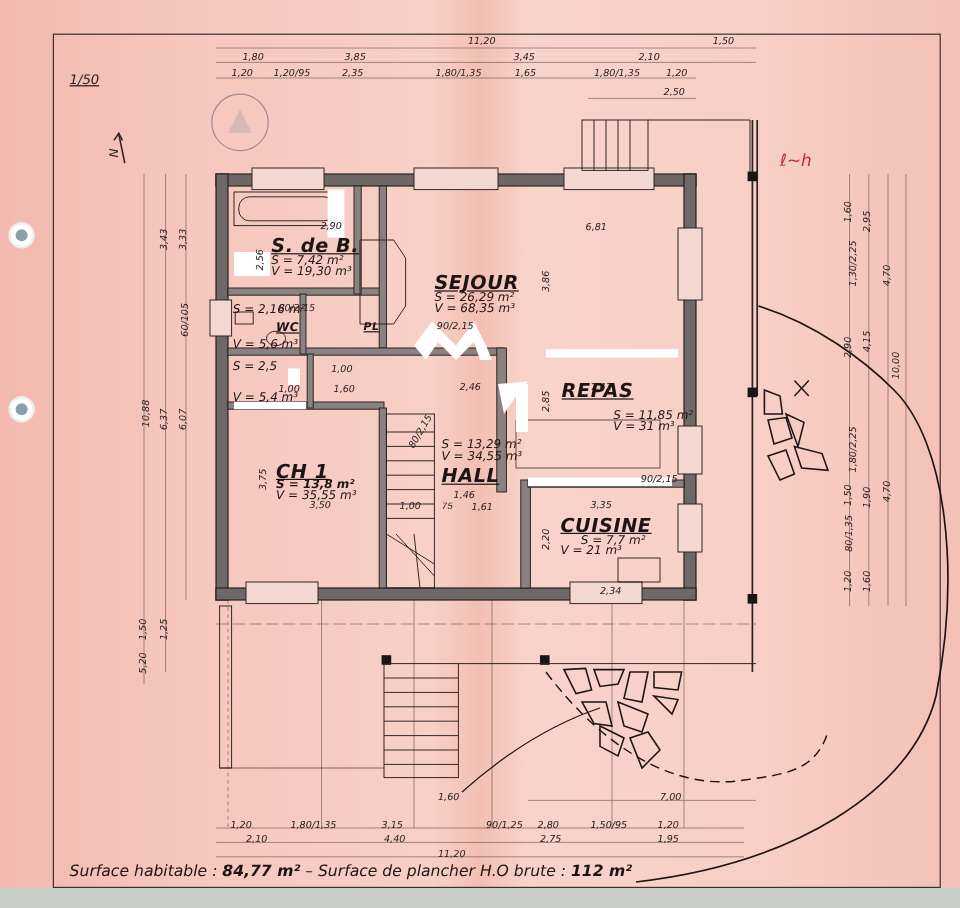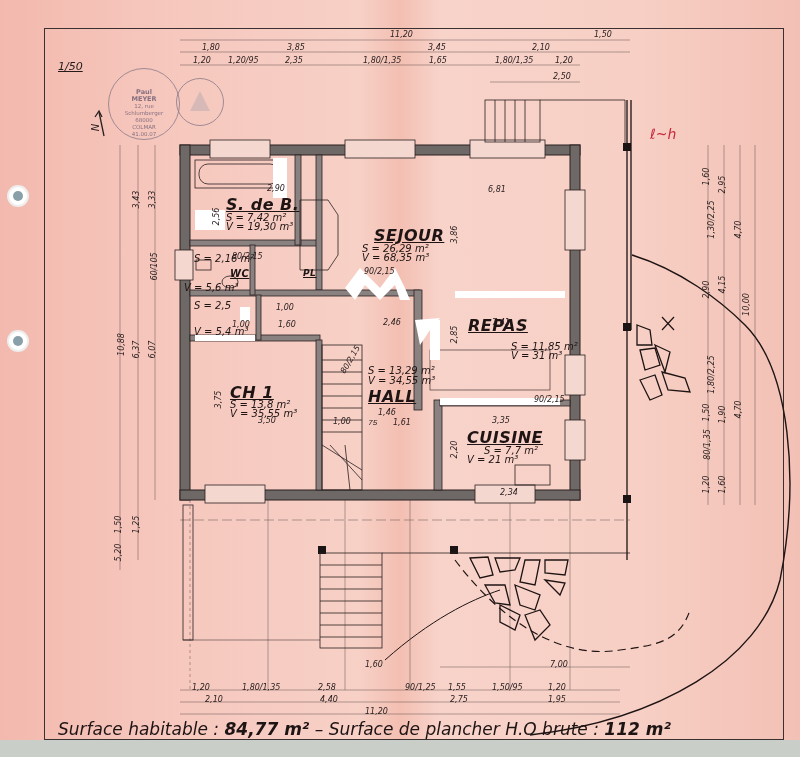"Paul MEYER" div.stamp-circle { html: <div> <div> <div>Paul MEYER</div> <div>12, rue Schlumberger</div> <div>68000 COLMAR</div> <div>41.00.07</div> </div> </div> -> none }
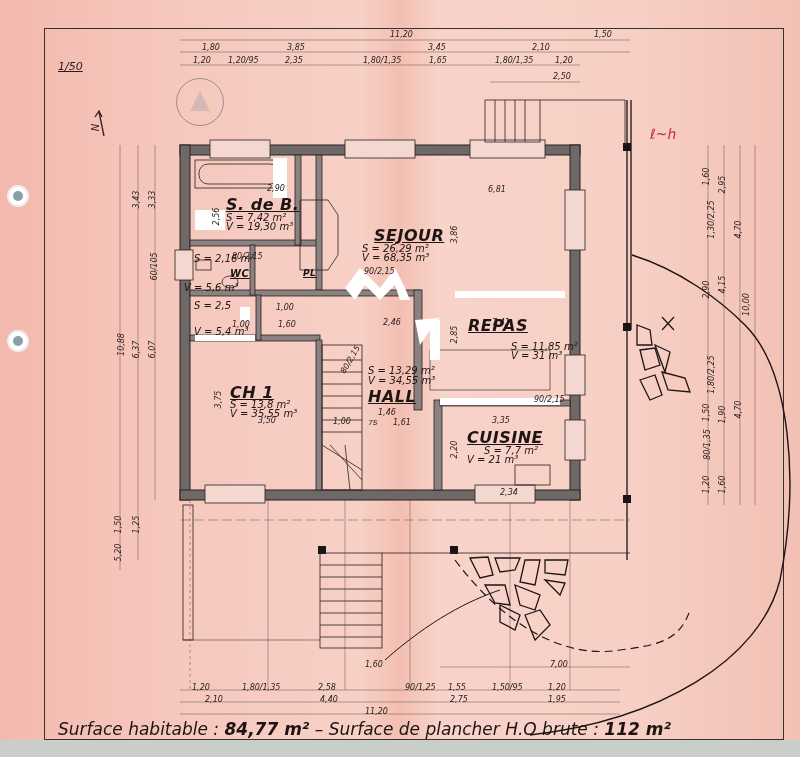"SEJOUR" div.room { margin-left: 12px -> none }
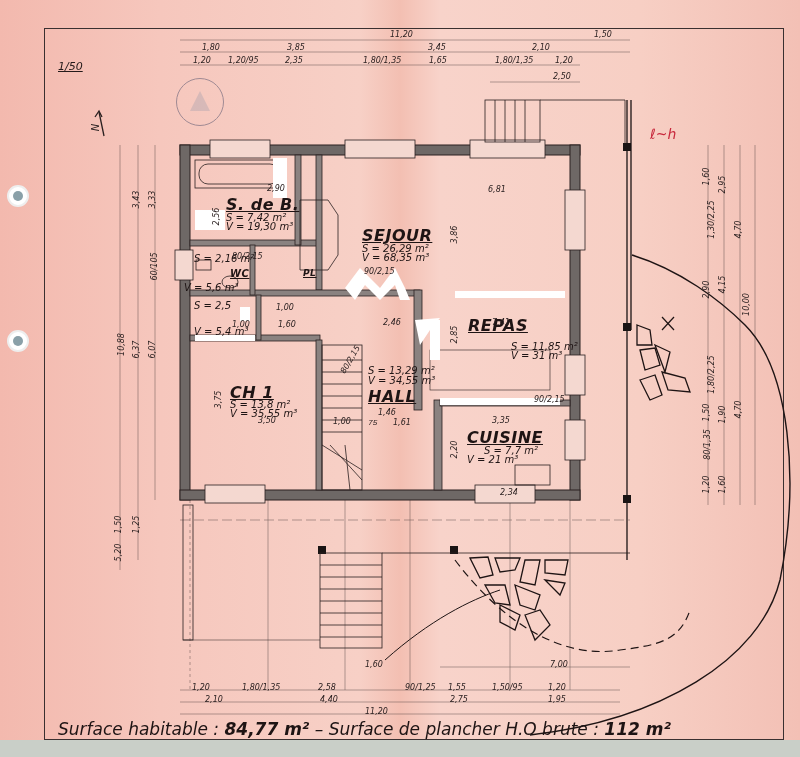"V = 5,6 m³" div.sub { left: 184px -> 194px }
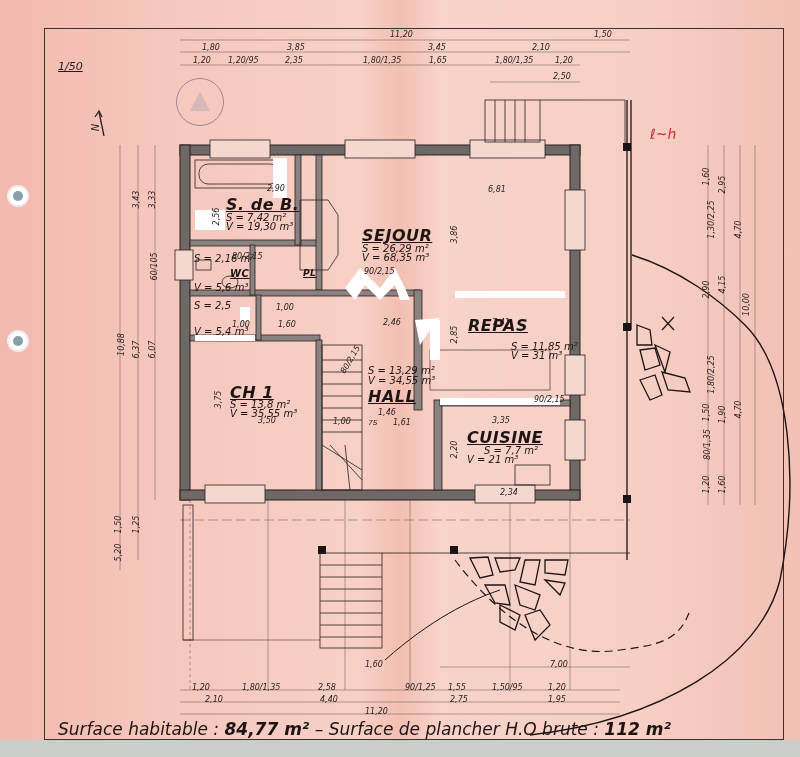"S = 13,8 m²" div.sub { font-weight: none -> bold }
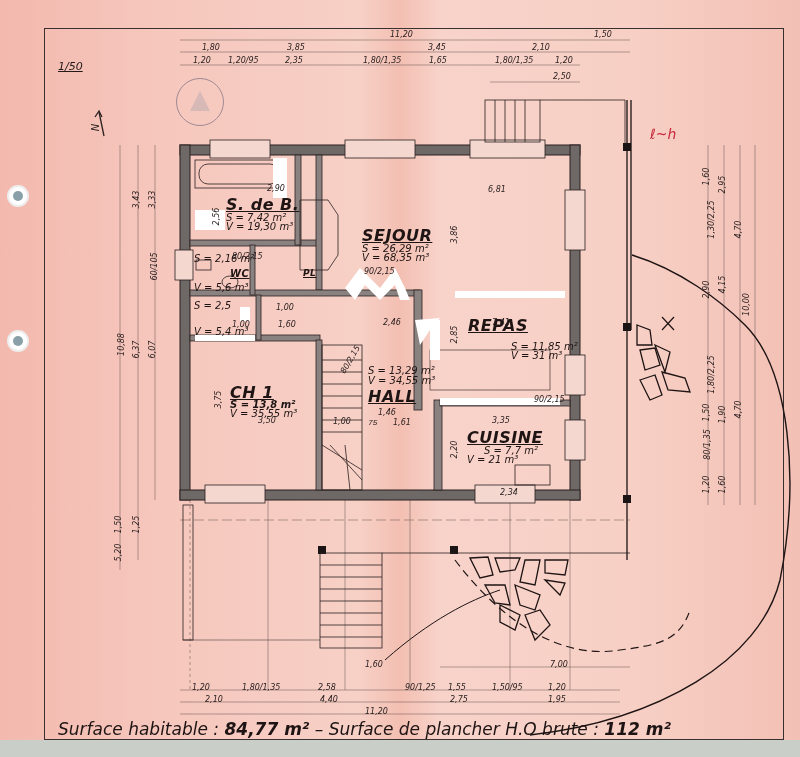"2,58" div.hand { text: 2,58 -> 3,15 }
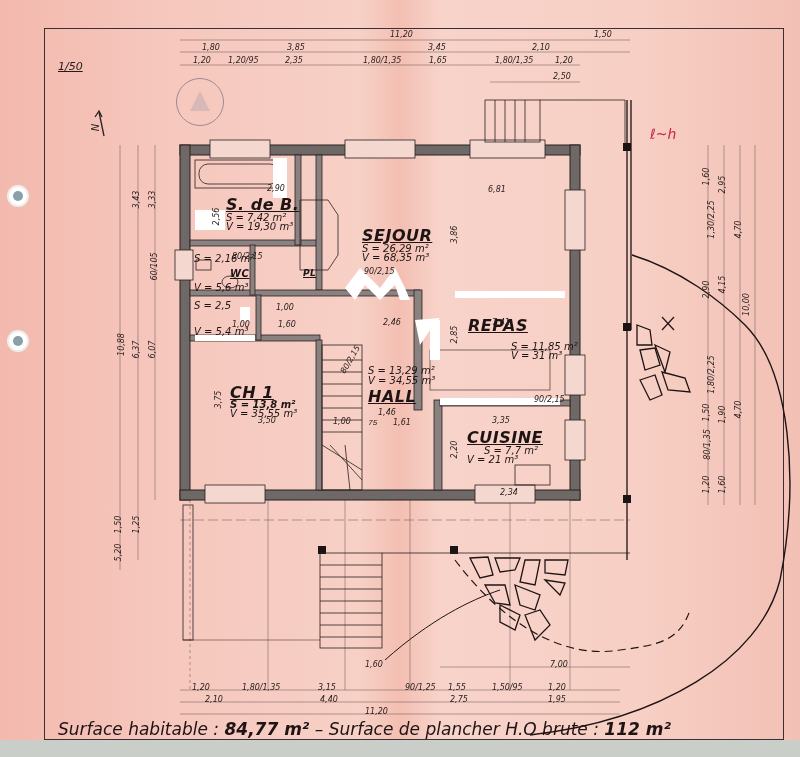"1,55" div.hand { text: 1,55 -> 2,80 }
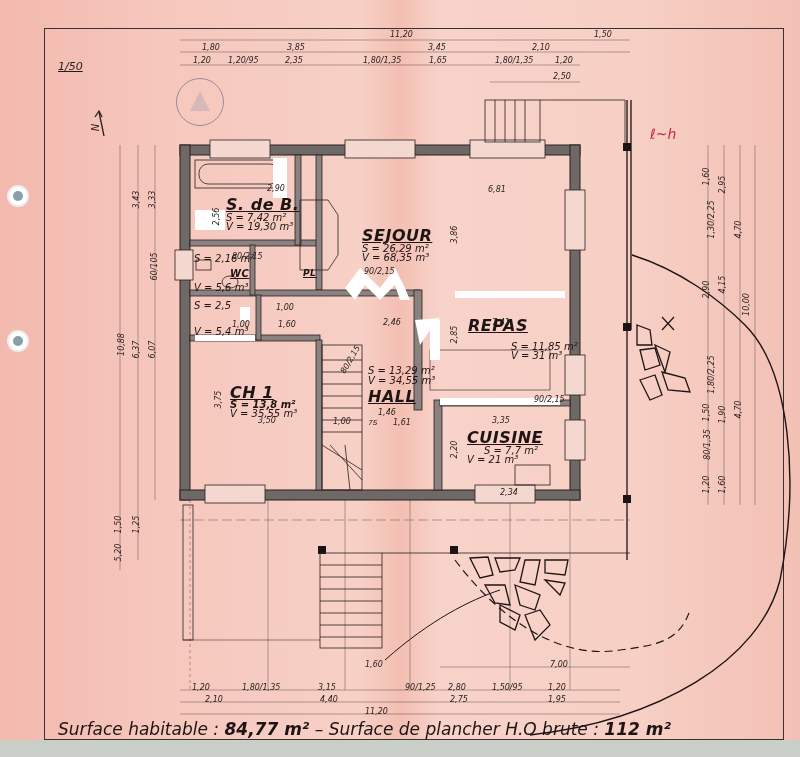"Surface habitable : 84,77 m²" .footer { font-size: 17px -> 13px }
